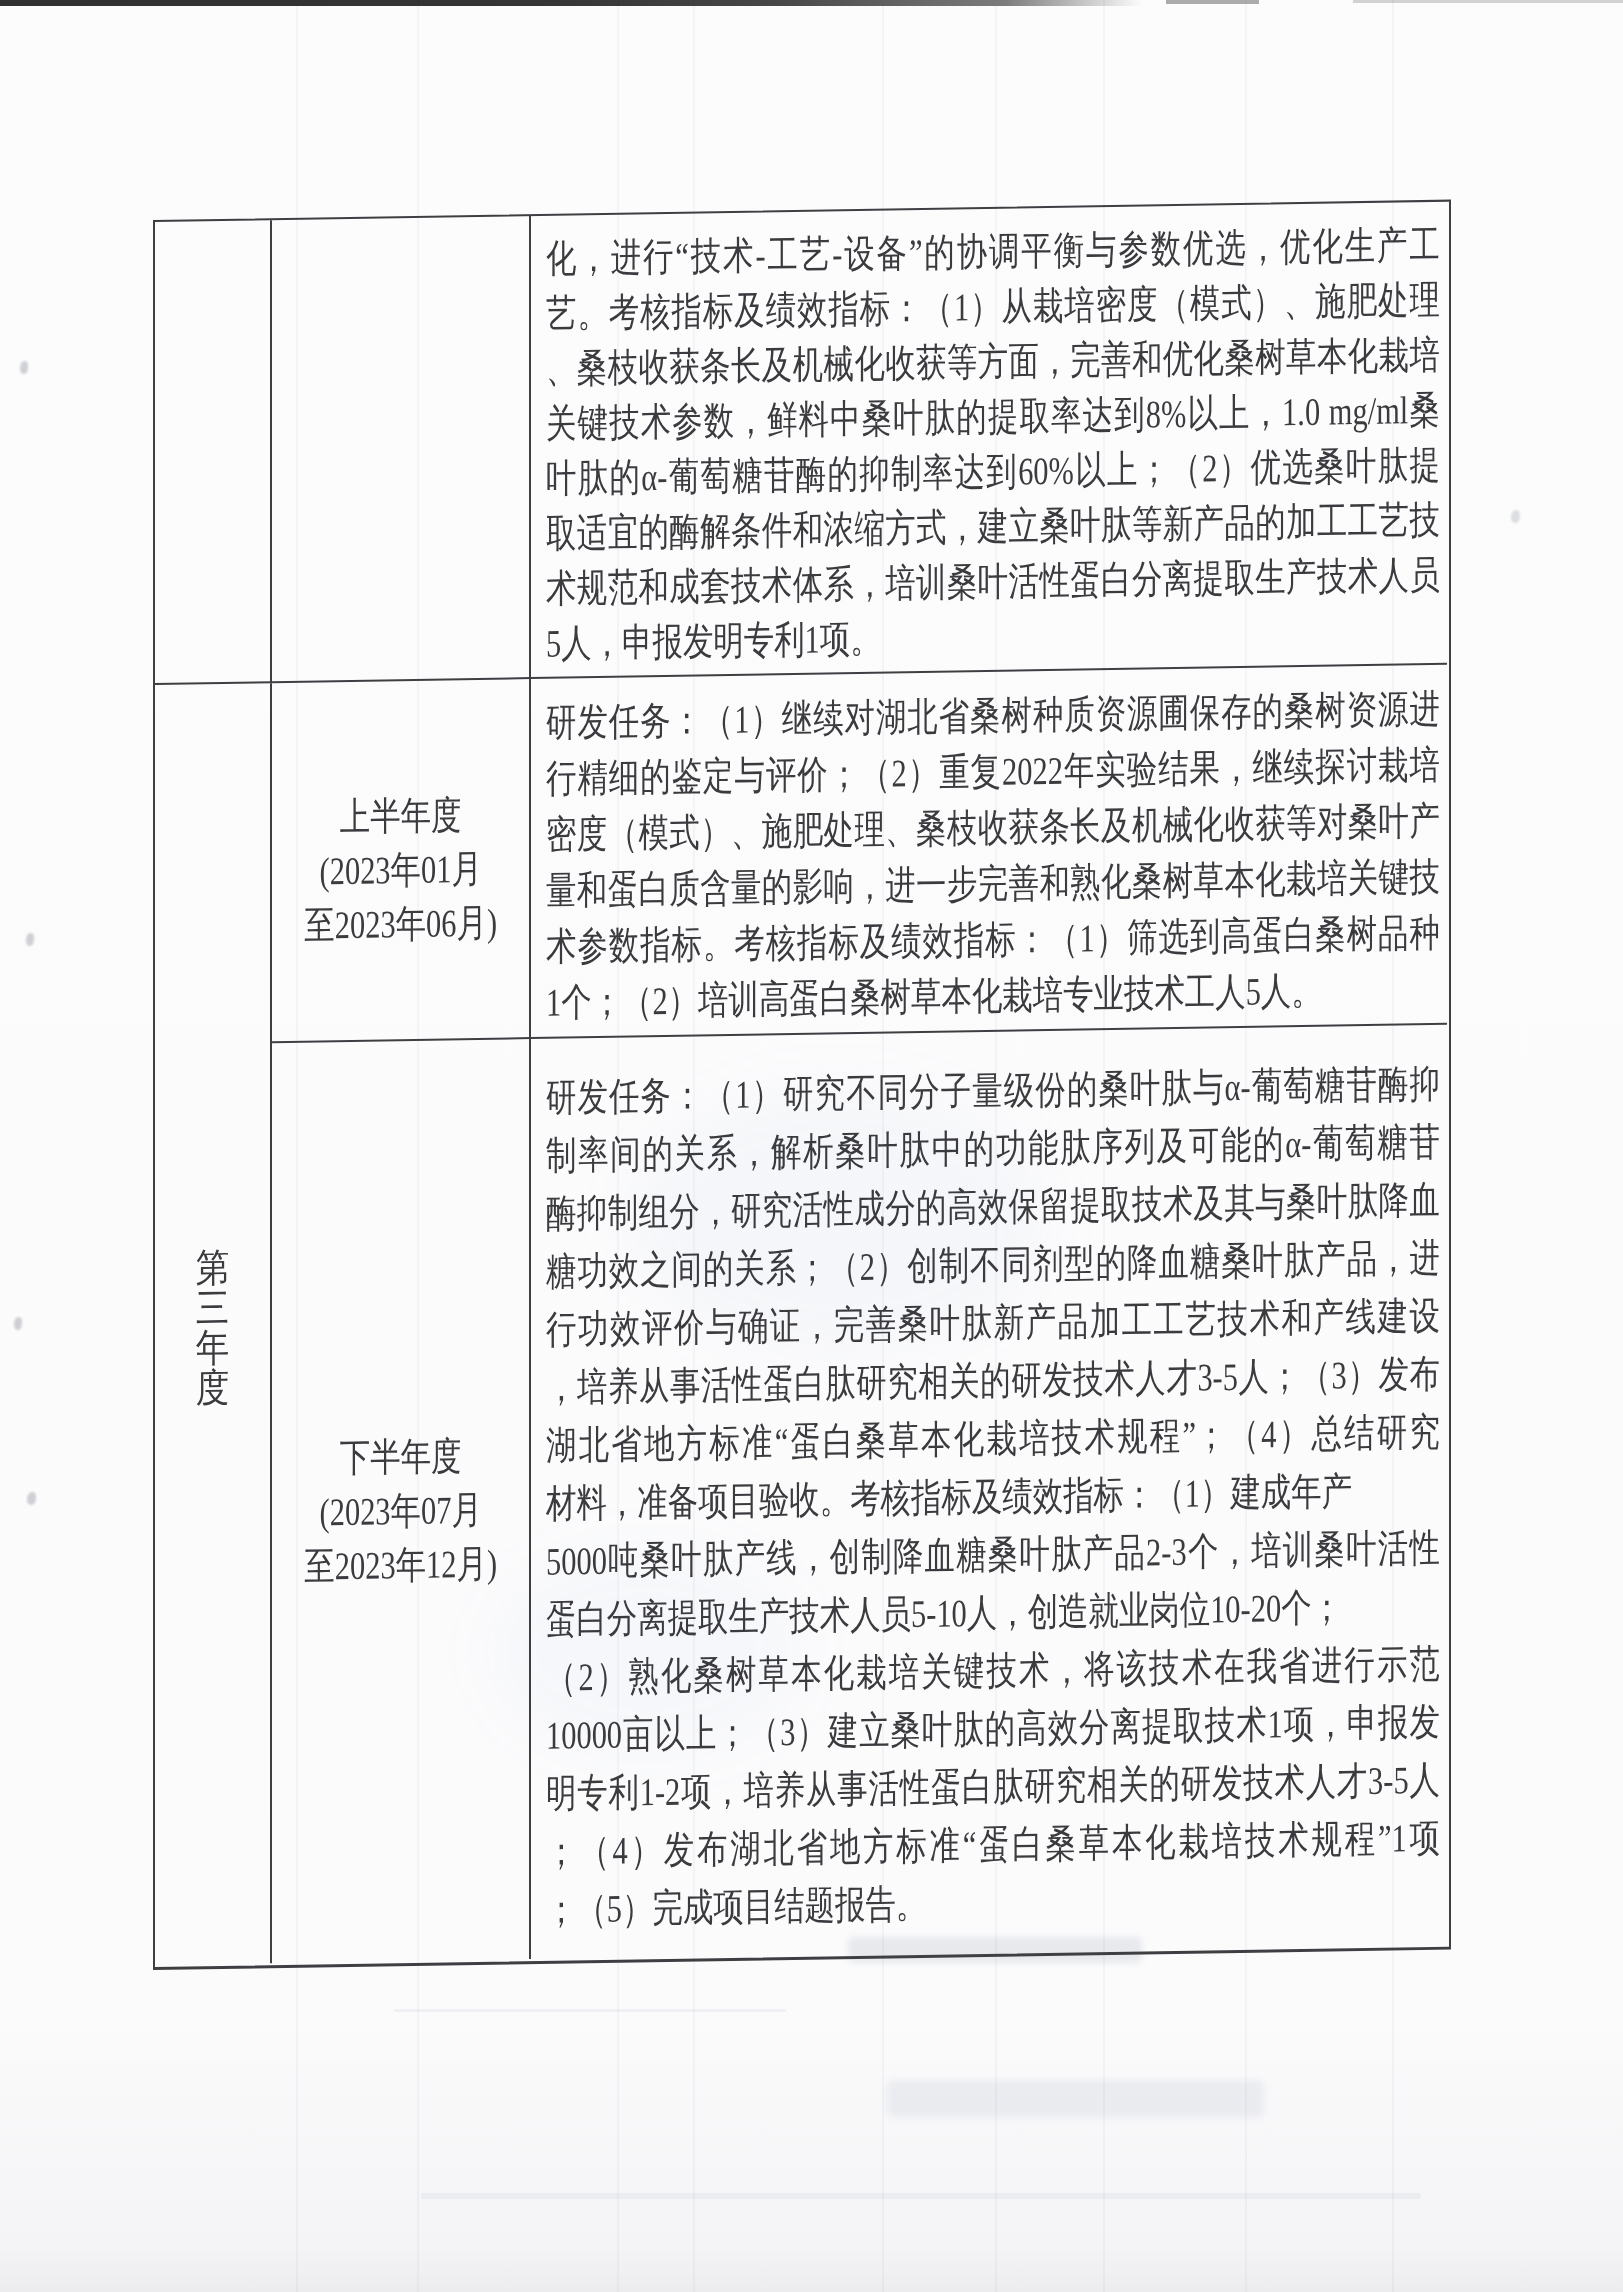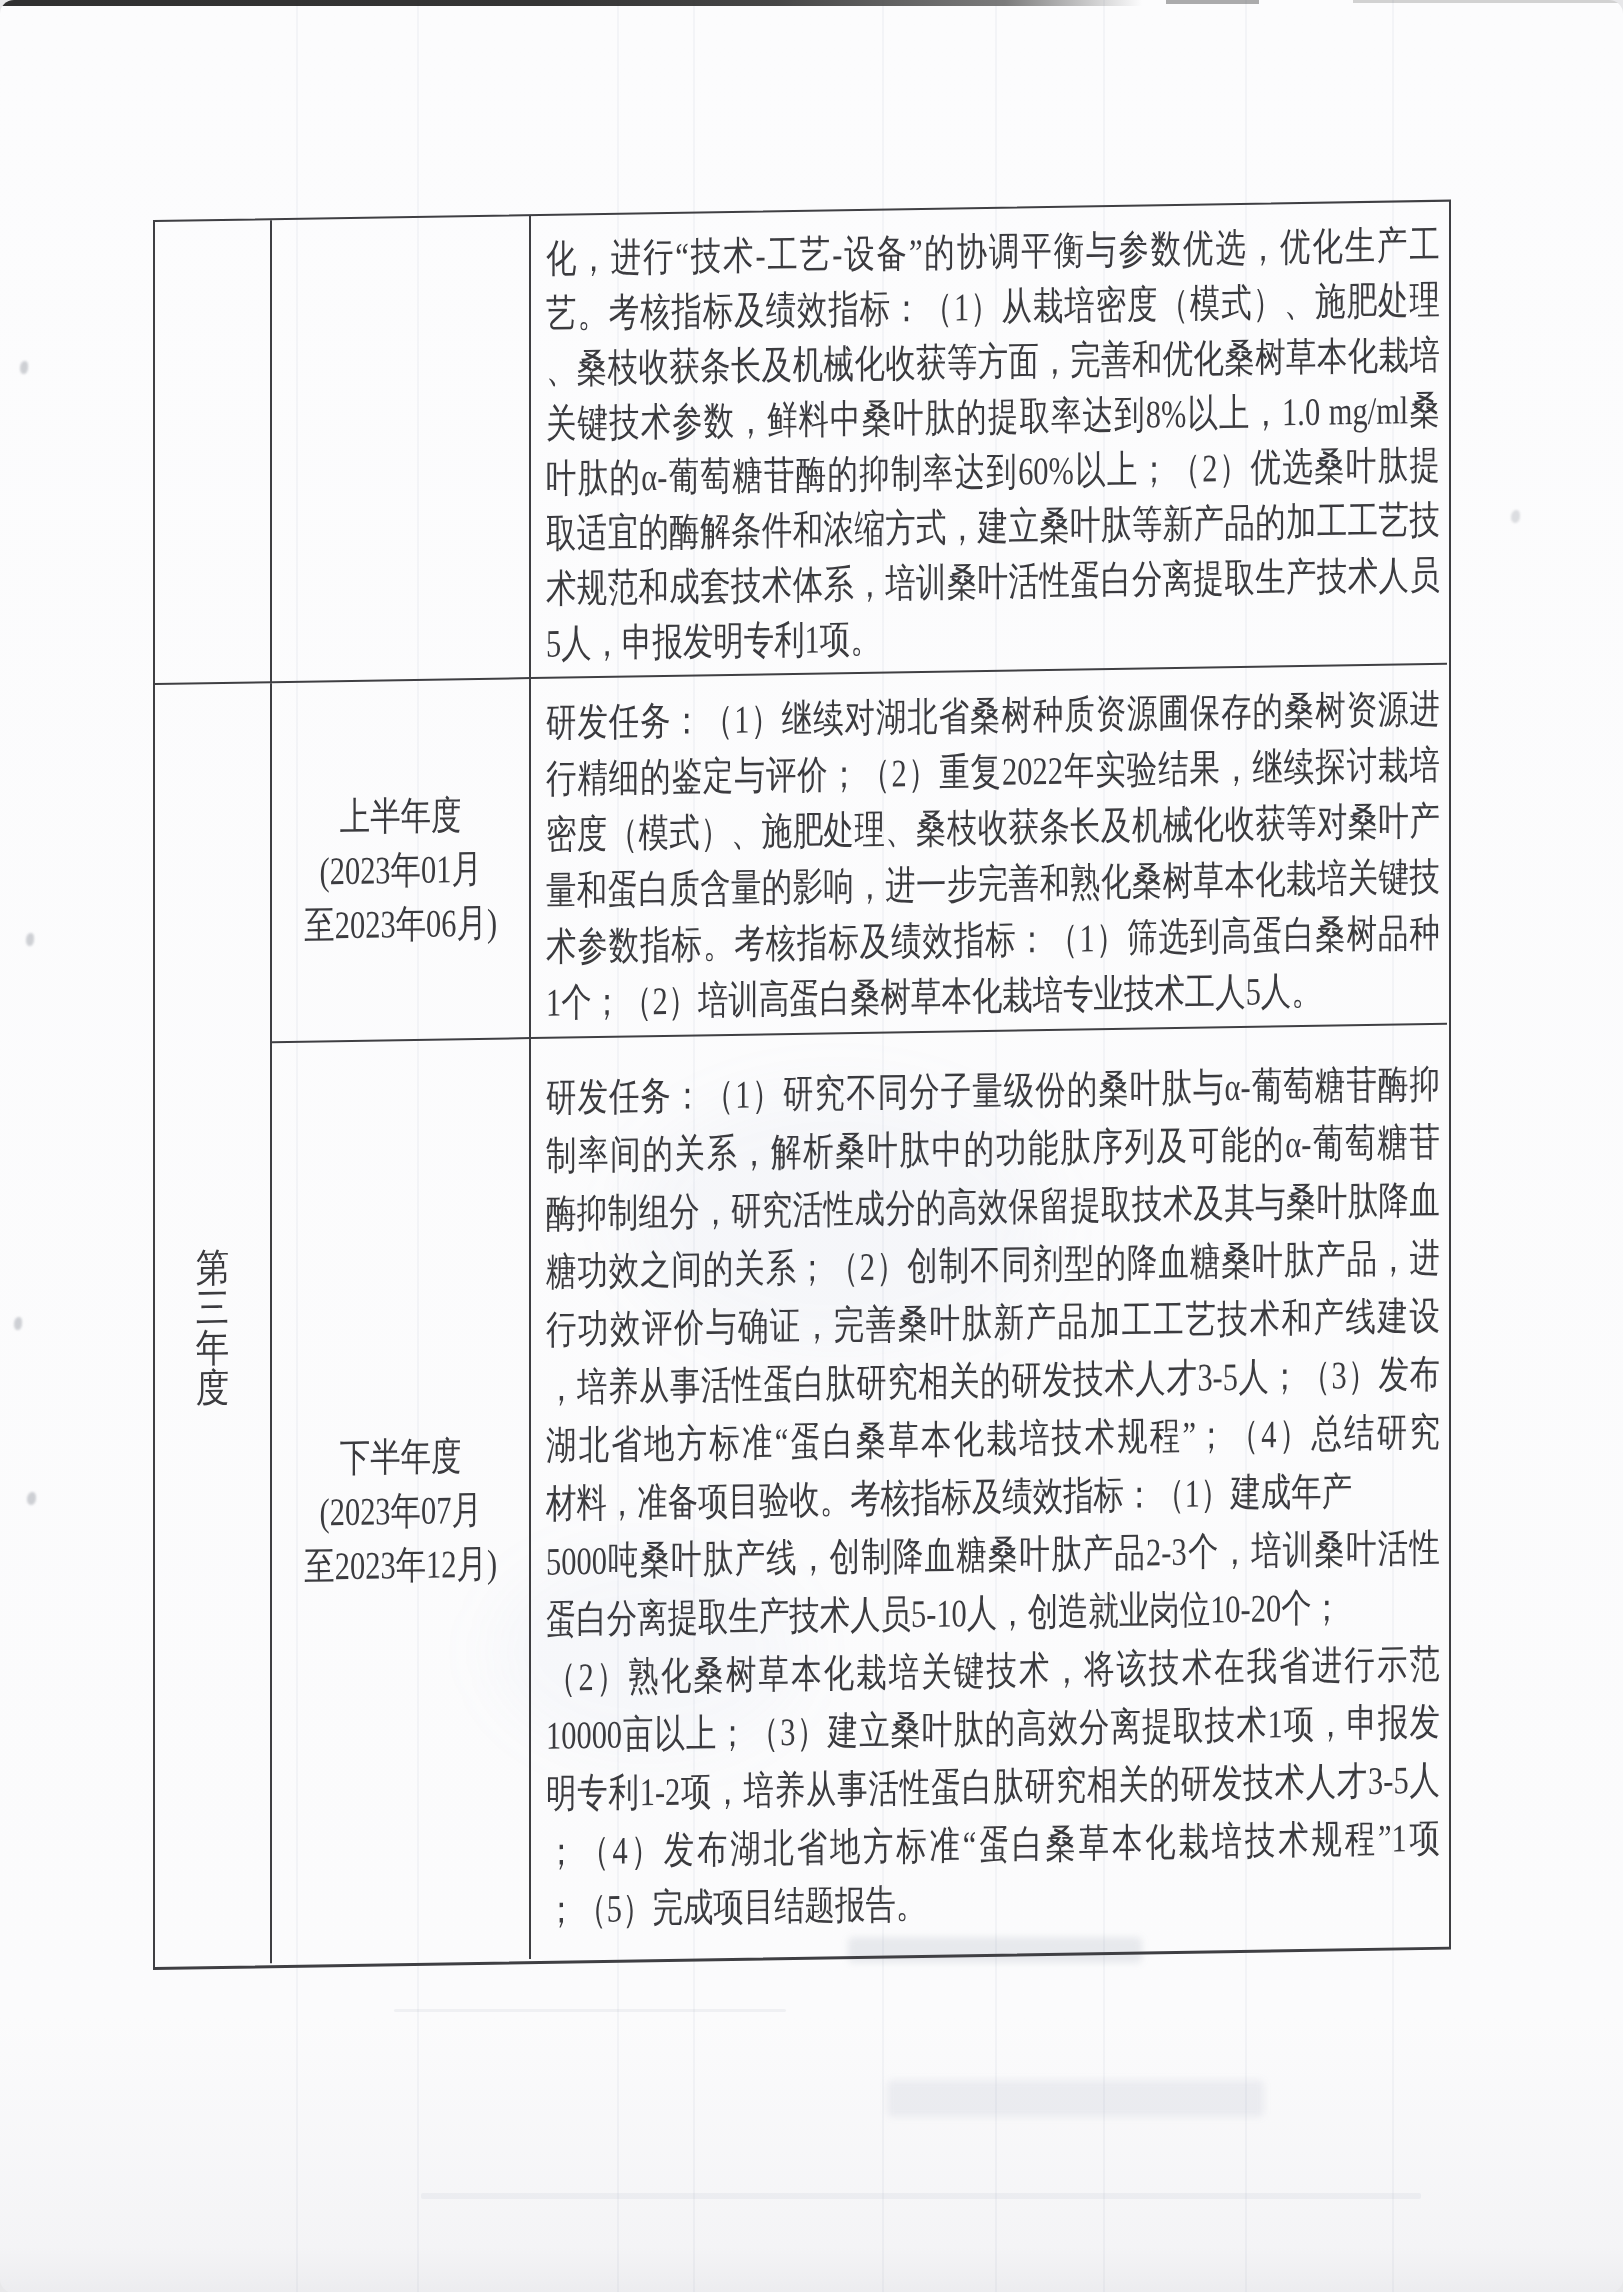"化，进行“技术-工艺-设备”的协调平衡与参数优选，优化生产工" .page { border-radius: 14px -> none }
